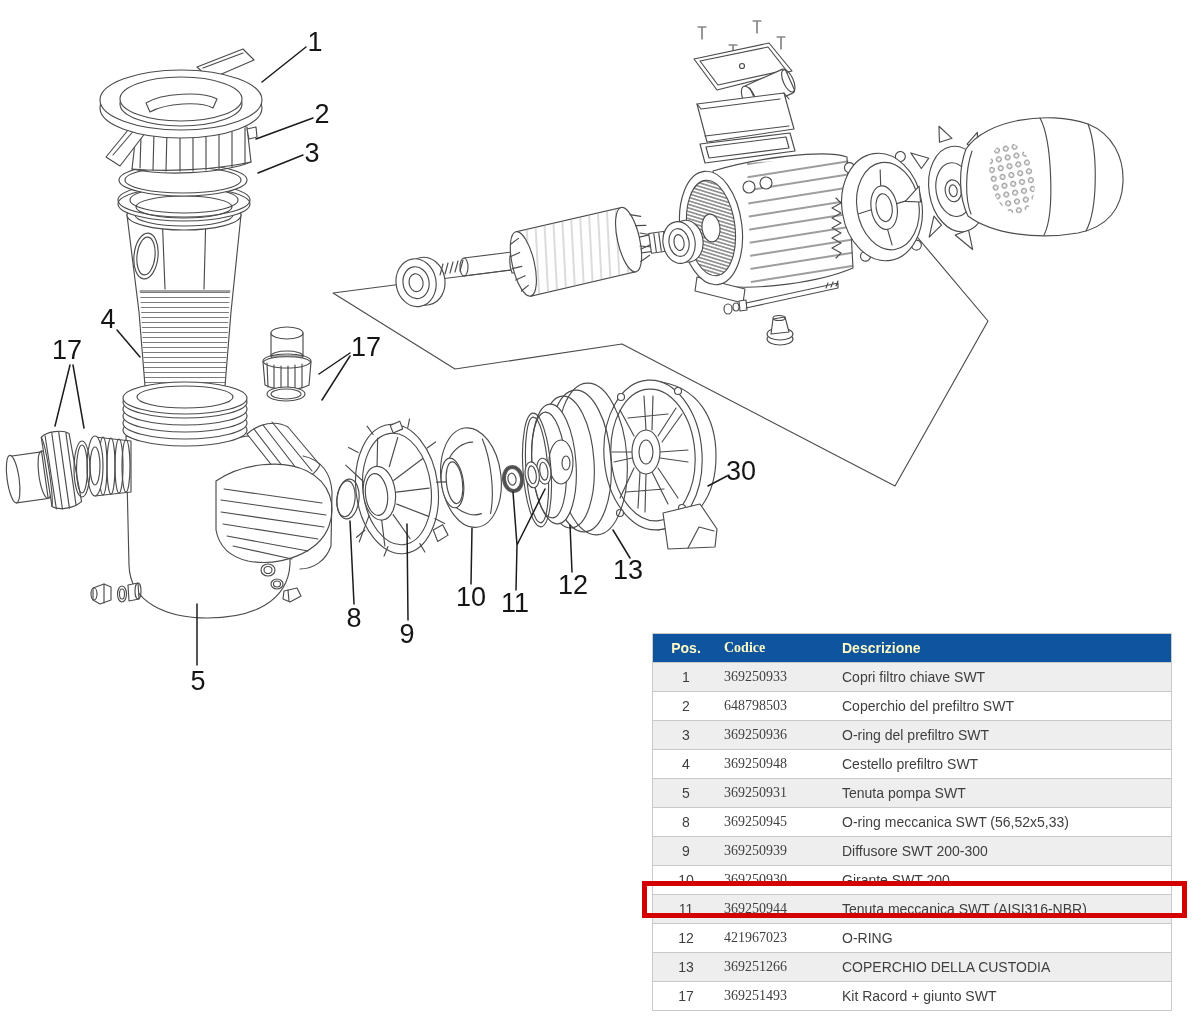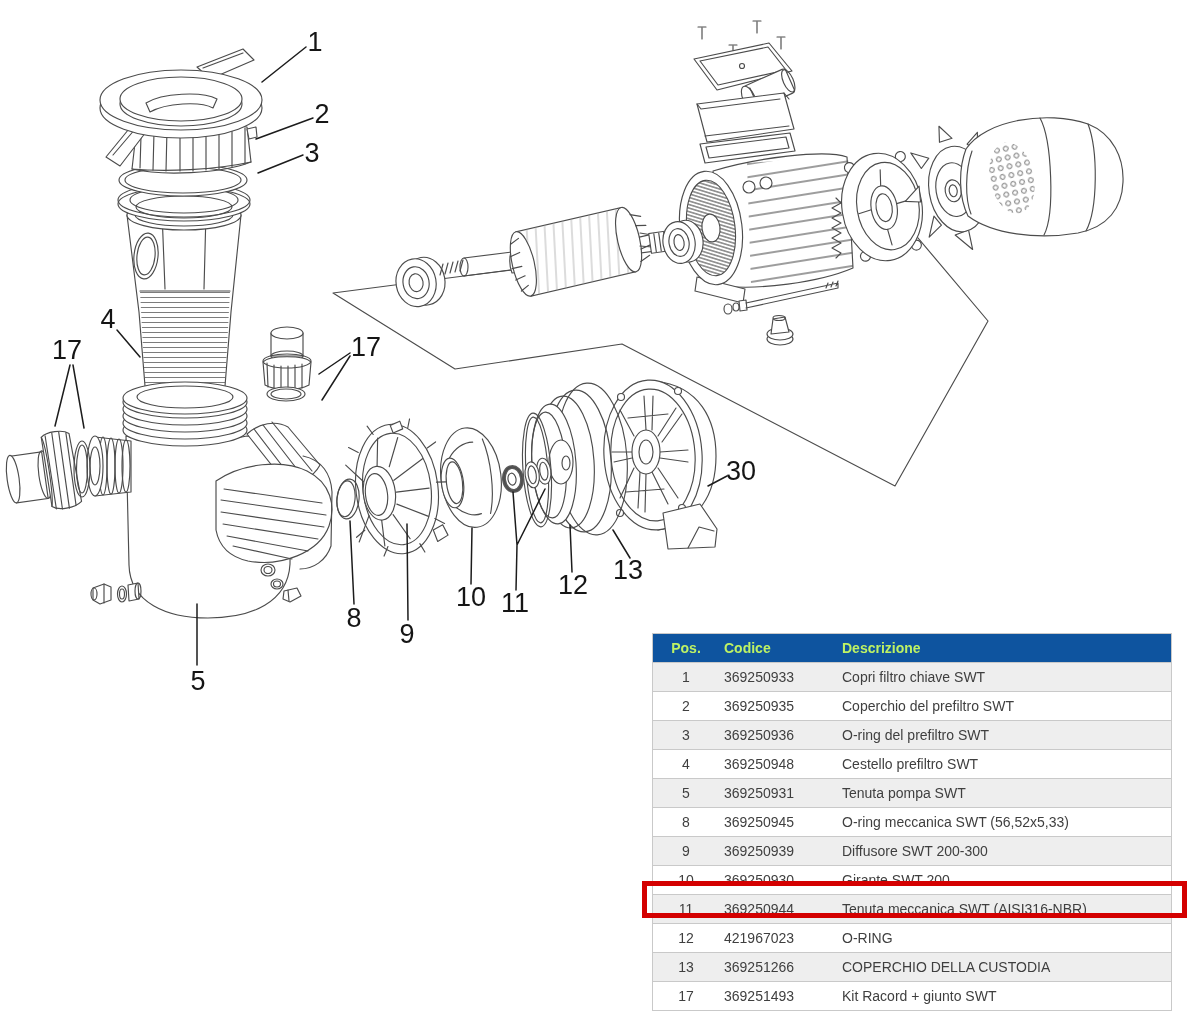"Pos." table.parts th { color: #bef264 -> #fef9c3 }
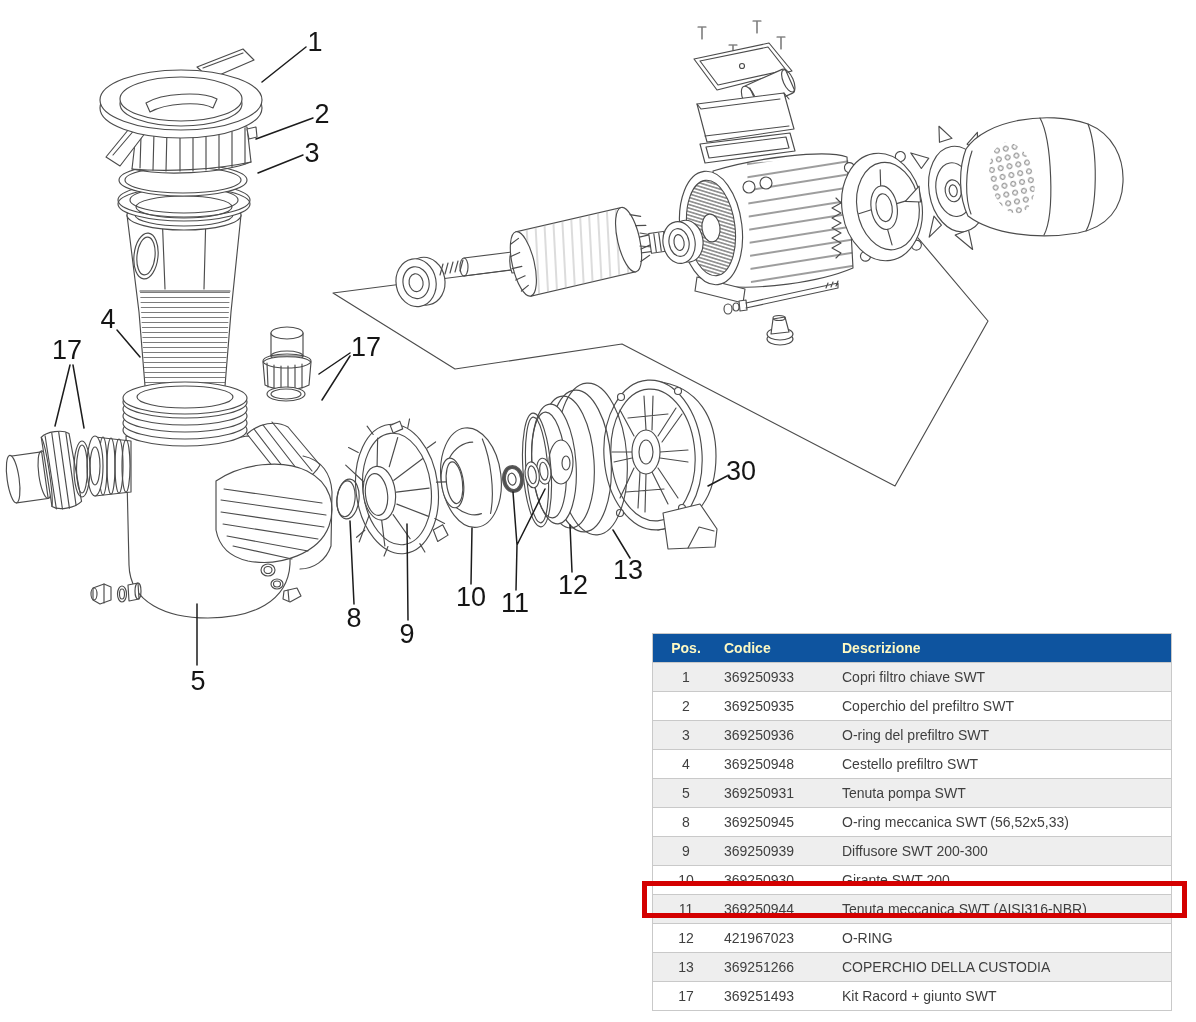"Codice" table.parts .c-code { font-family: none -> Liberation Serif, serif }
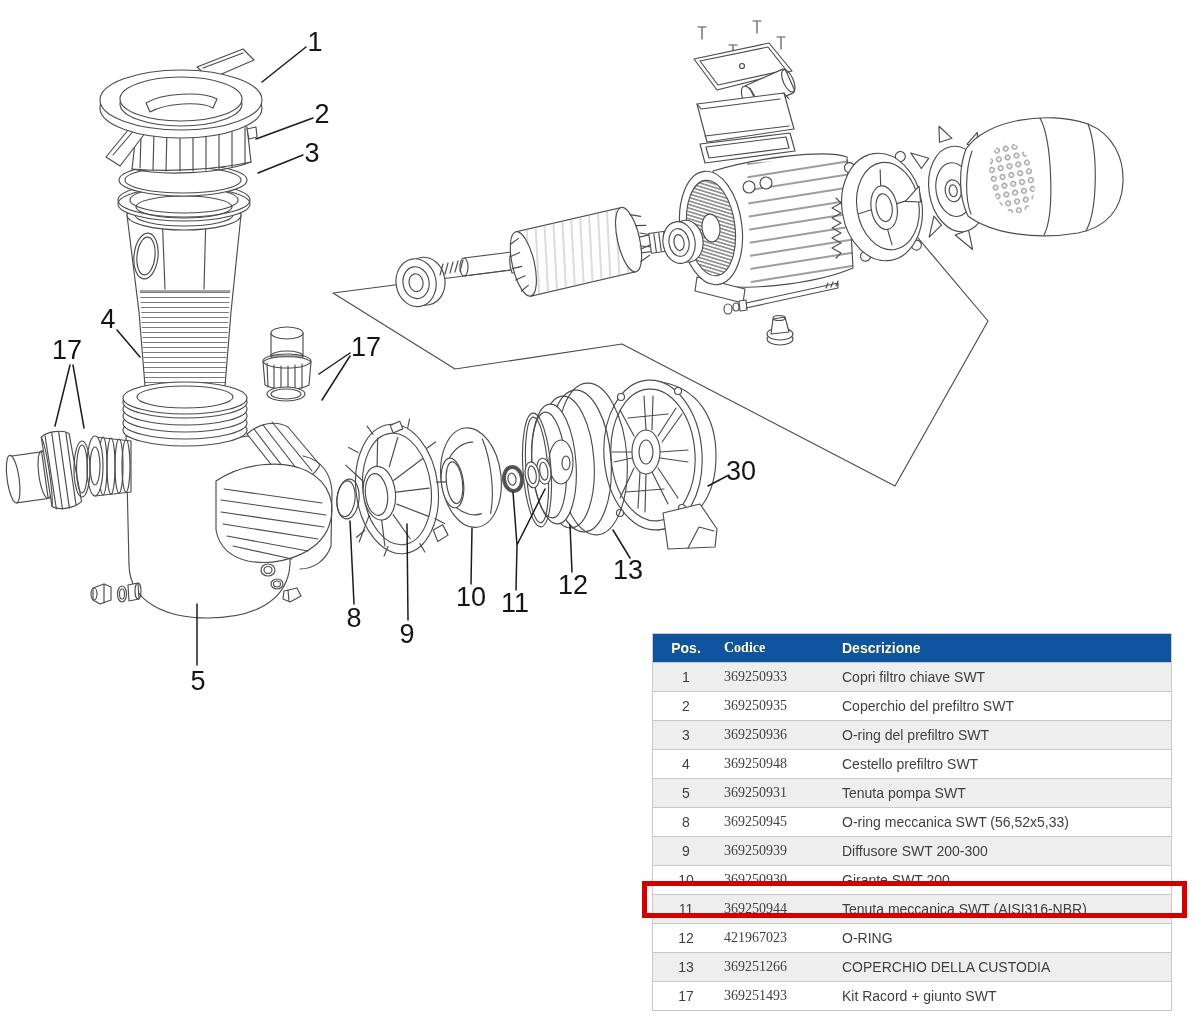"369250935" td.c-code { text: 369250935 -> 648798503 }
